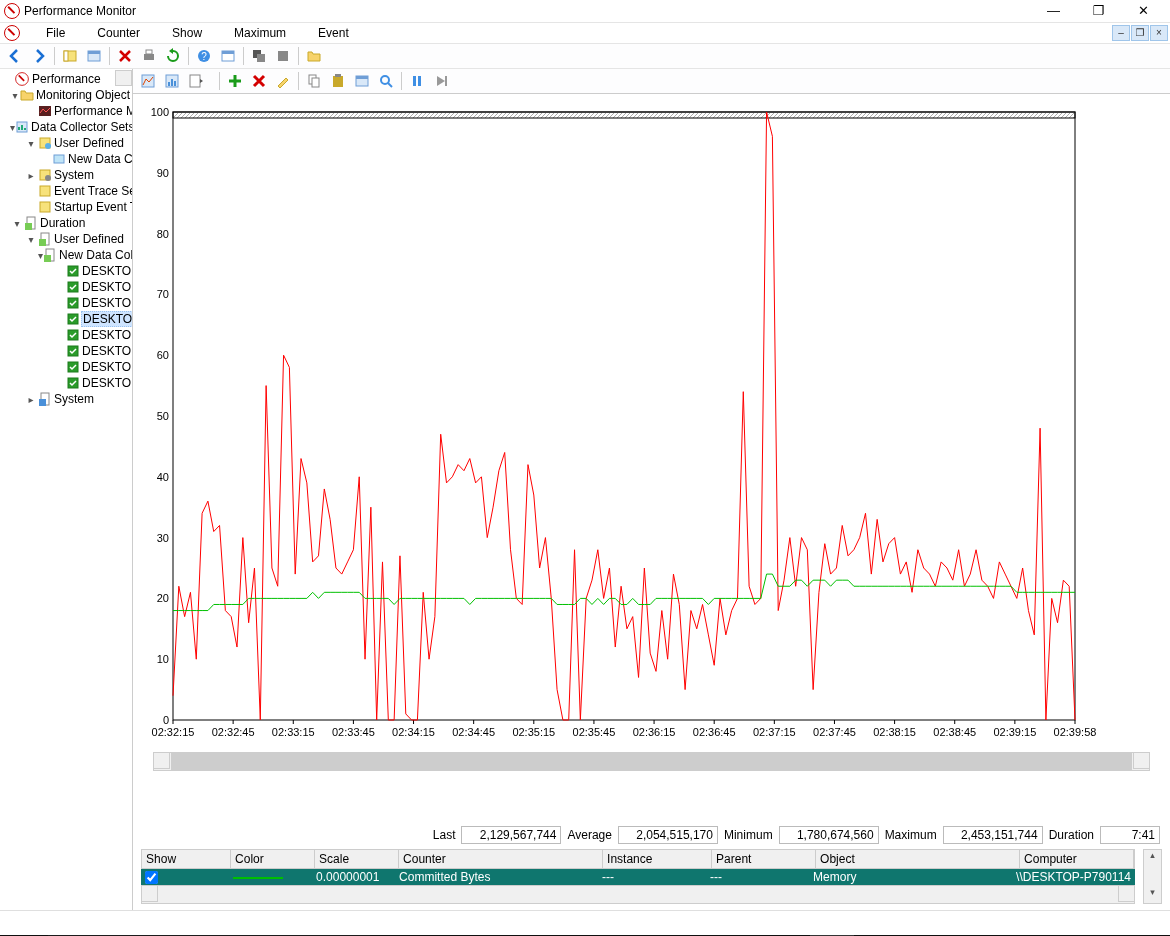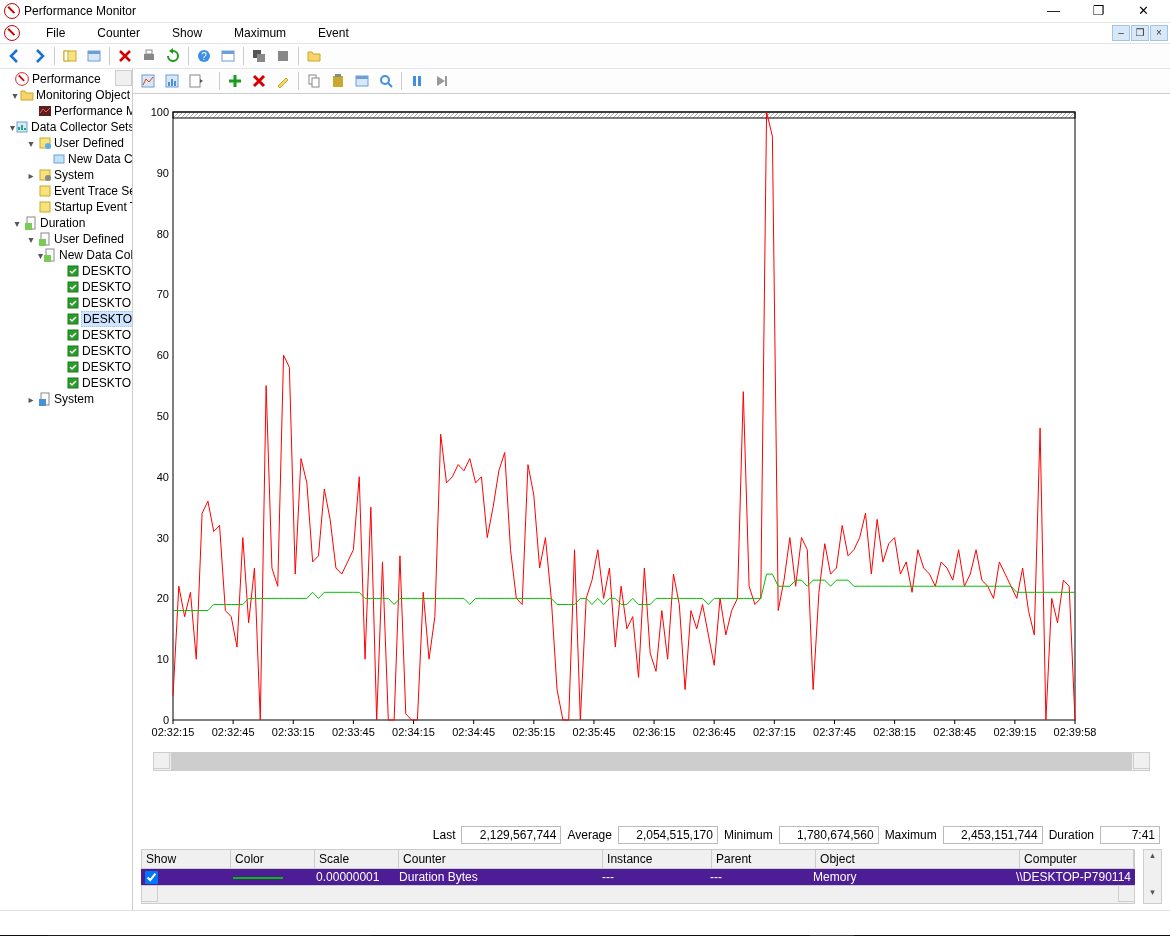"0.00000001" .counter-row.sel { background: #4c1d95 -> #0f766e }
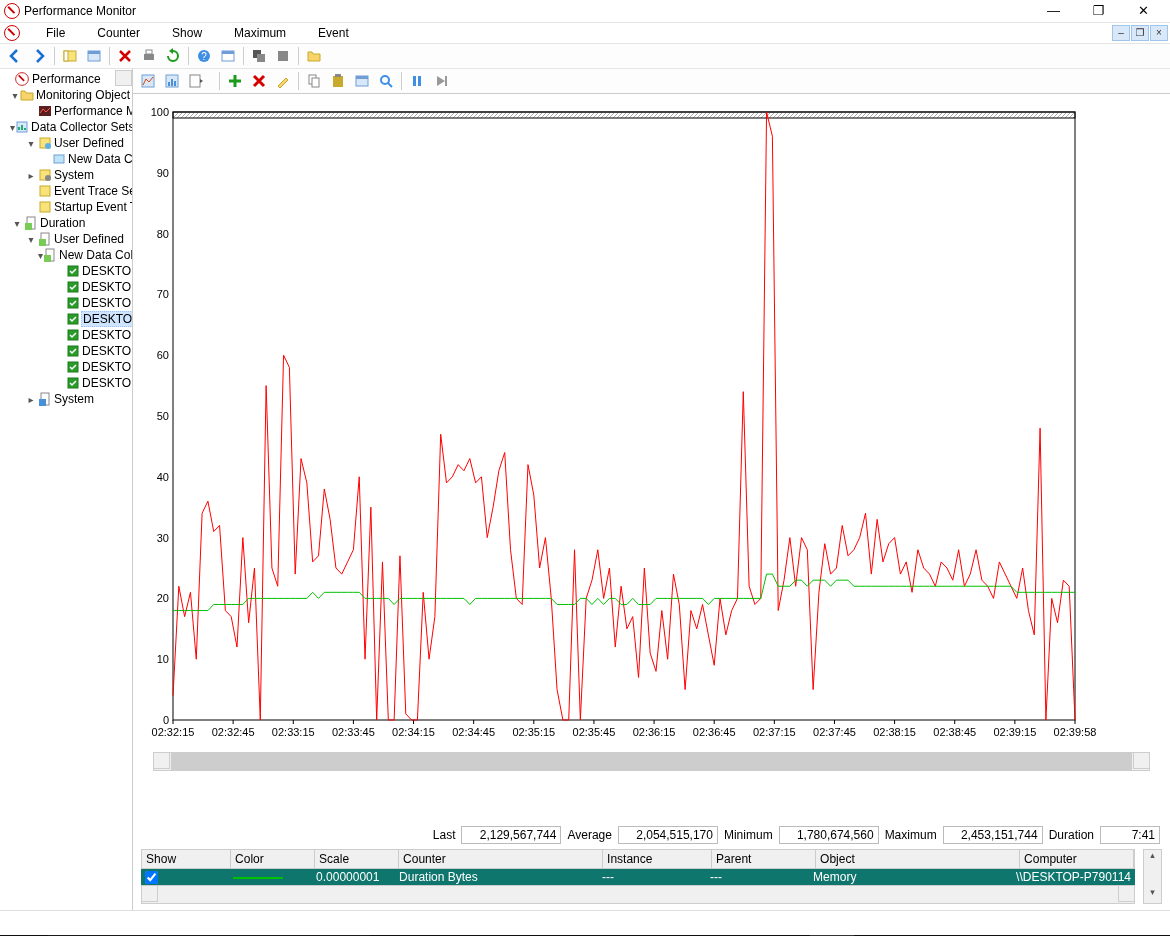"Duration Bytes" div.col { text: Duration -> Committed }
